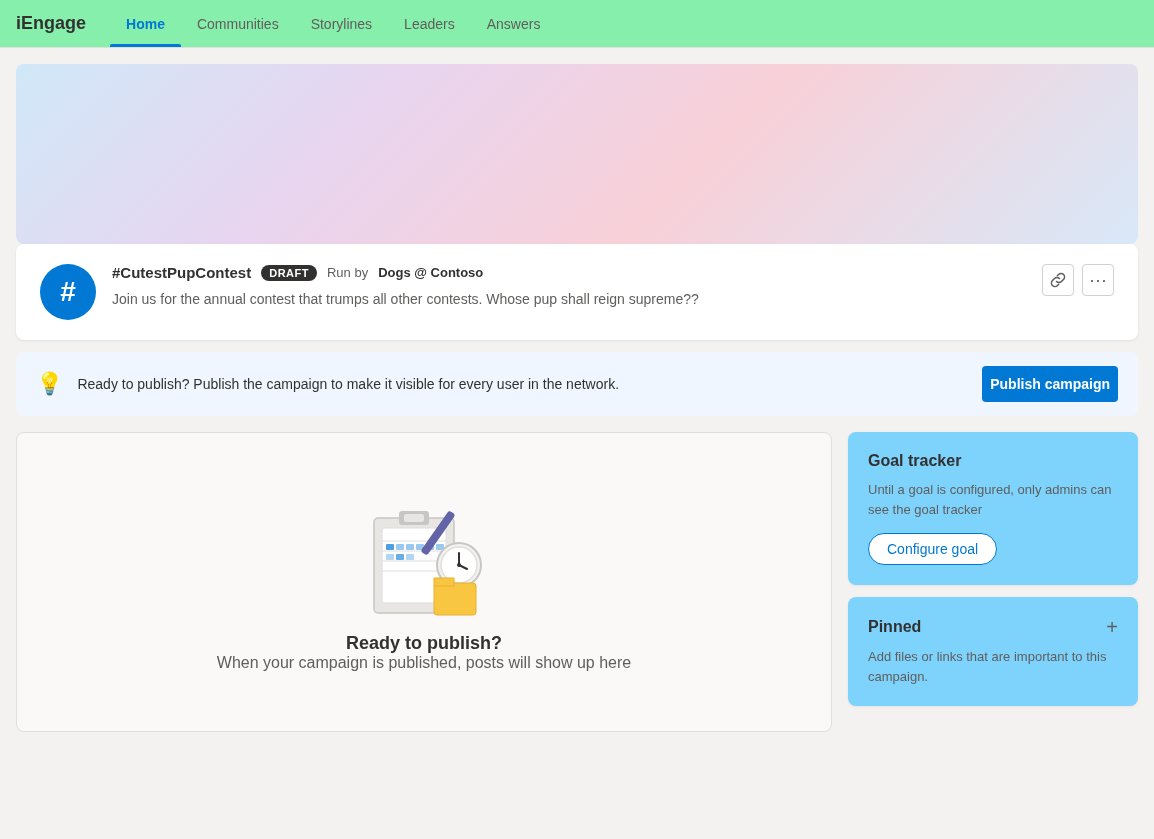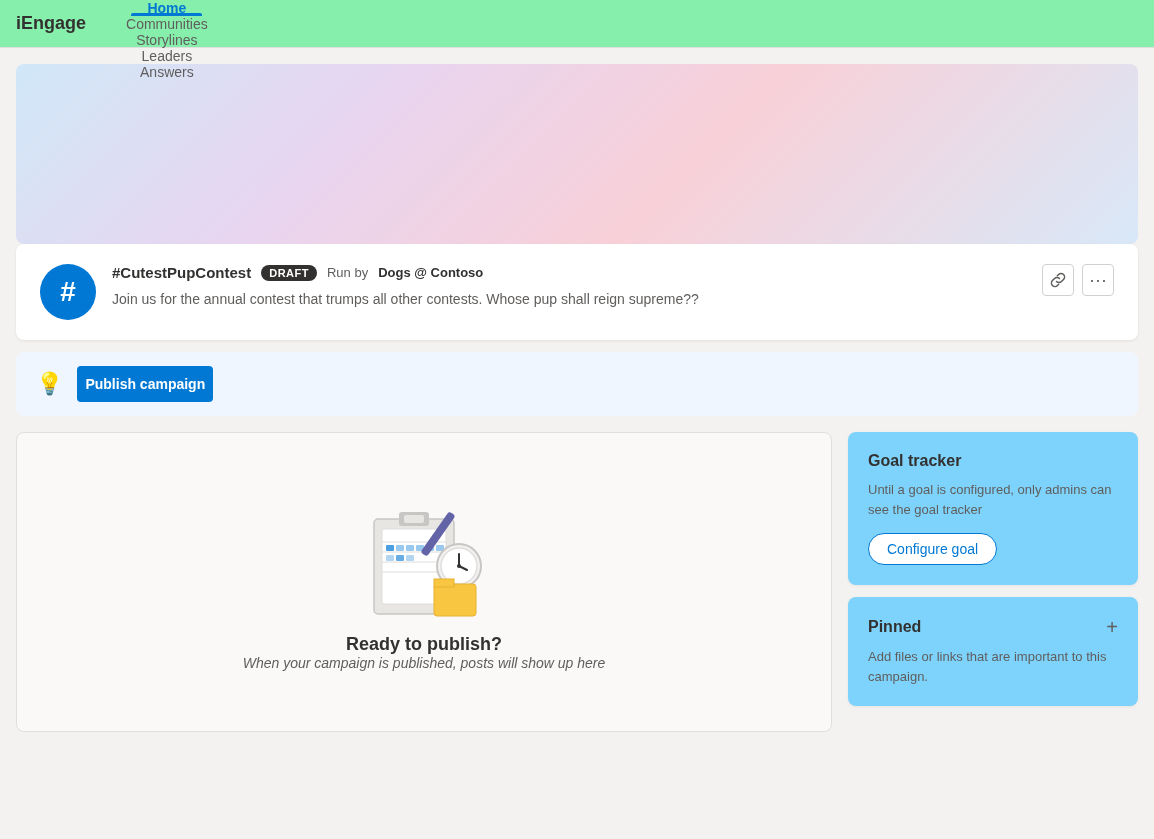"Home" .nav-links { flex-direction: column -> none }
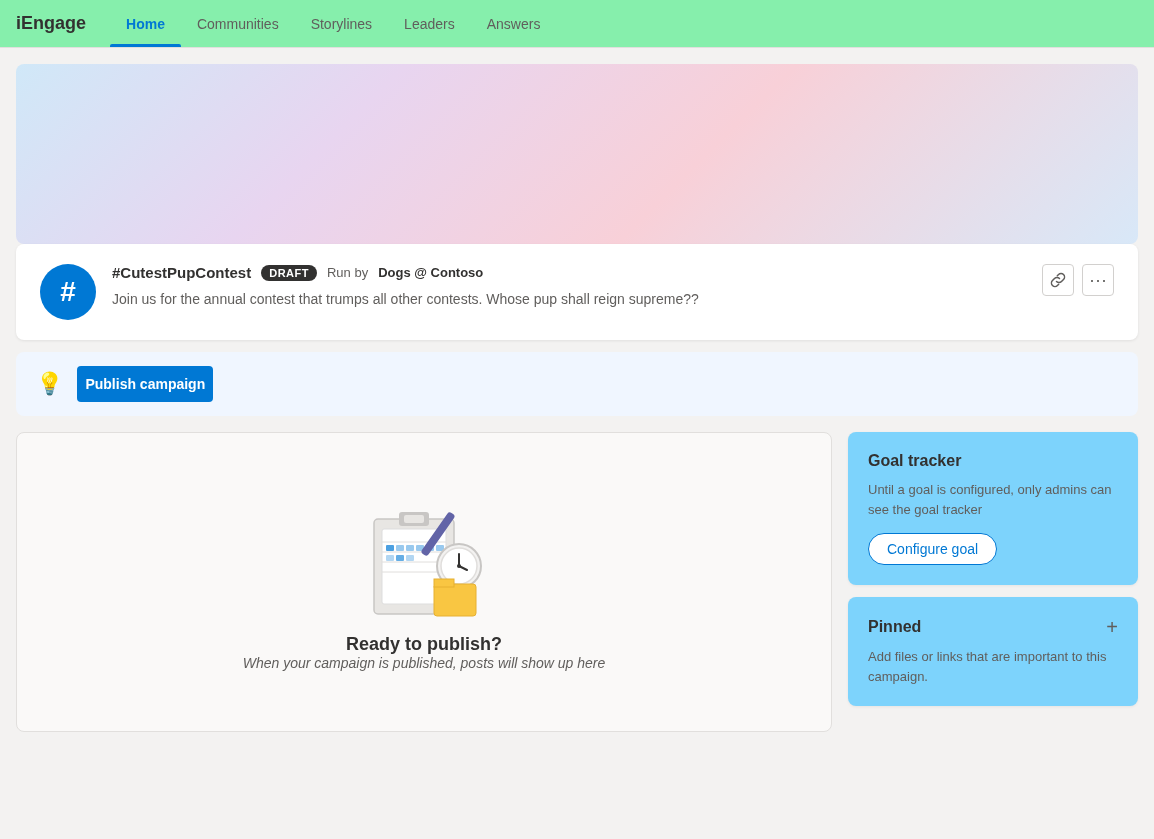"Ready to publish? Publish the" span.publish-banner-text { html: none -> <span>Ready to publish? Publish the campaign to make it visible for every user in the network.</span> }
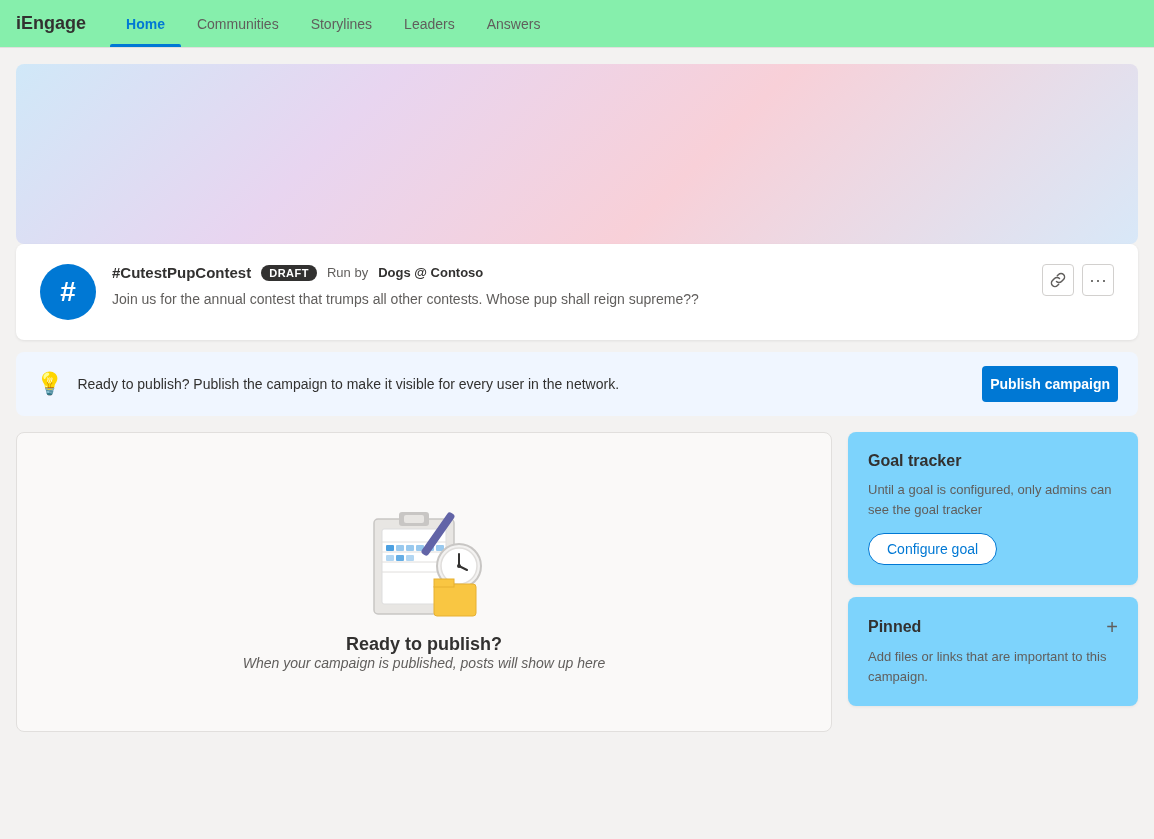"When your campaign is published," .empty-subtitle { font-size: 14px -> 16px; font-style: italic -> none }
